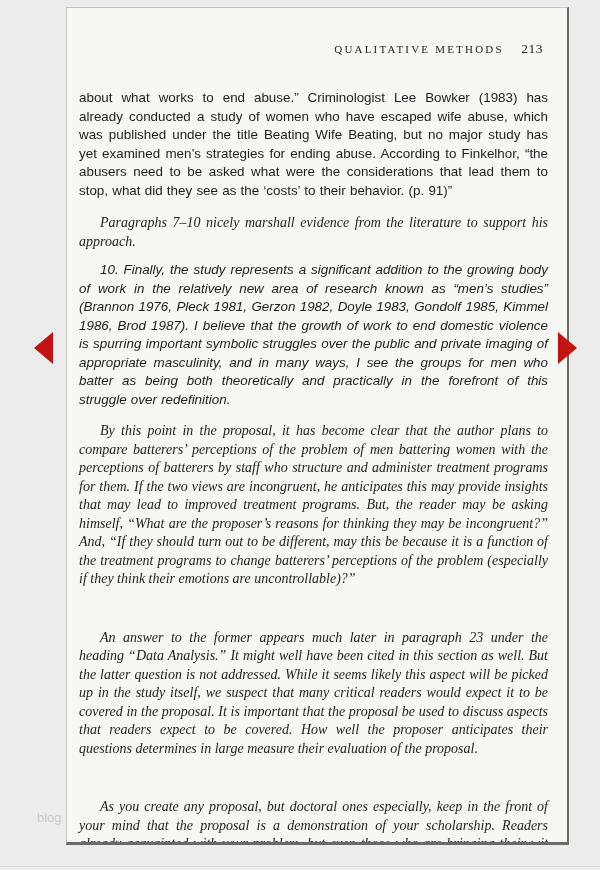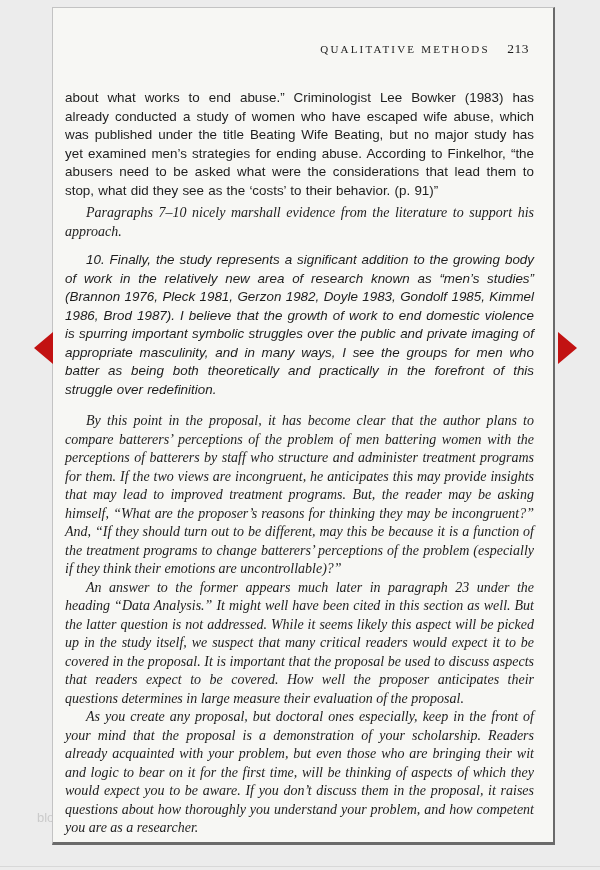"QUALITATIVE METHODS 213" .page { left: 52px -> 66px }
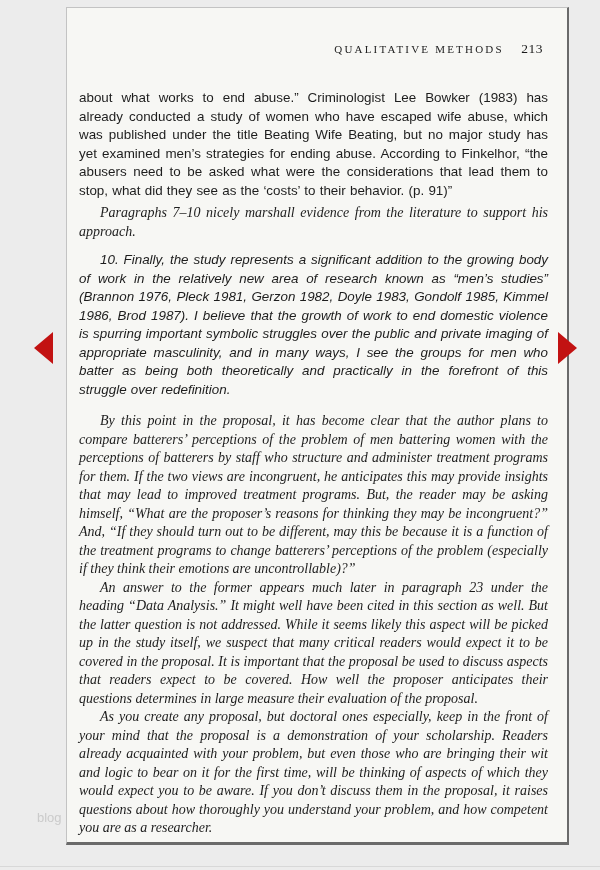"Paragraphs 7–10 nicely marshall evidence" .mt-sm { margin-top: 4px -> 14px }
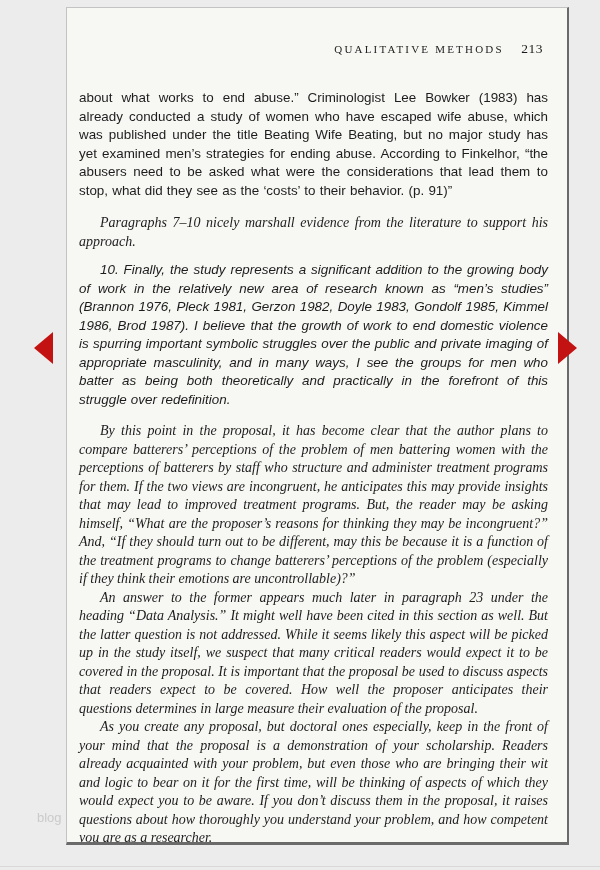"An answer to the former" .indent { margin-top: none -> 40px }
